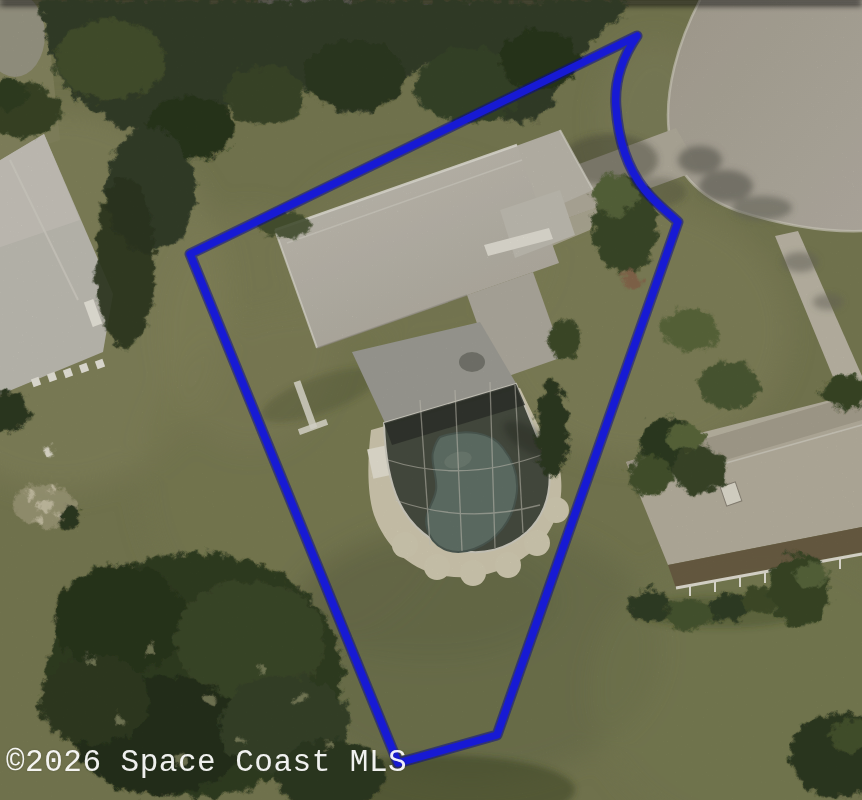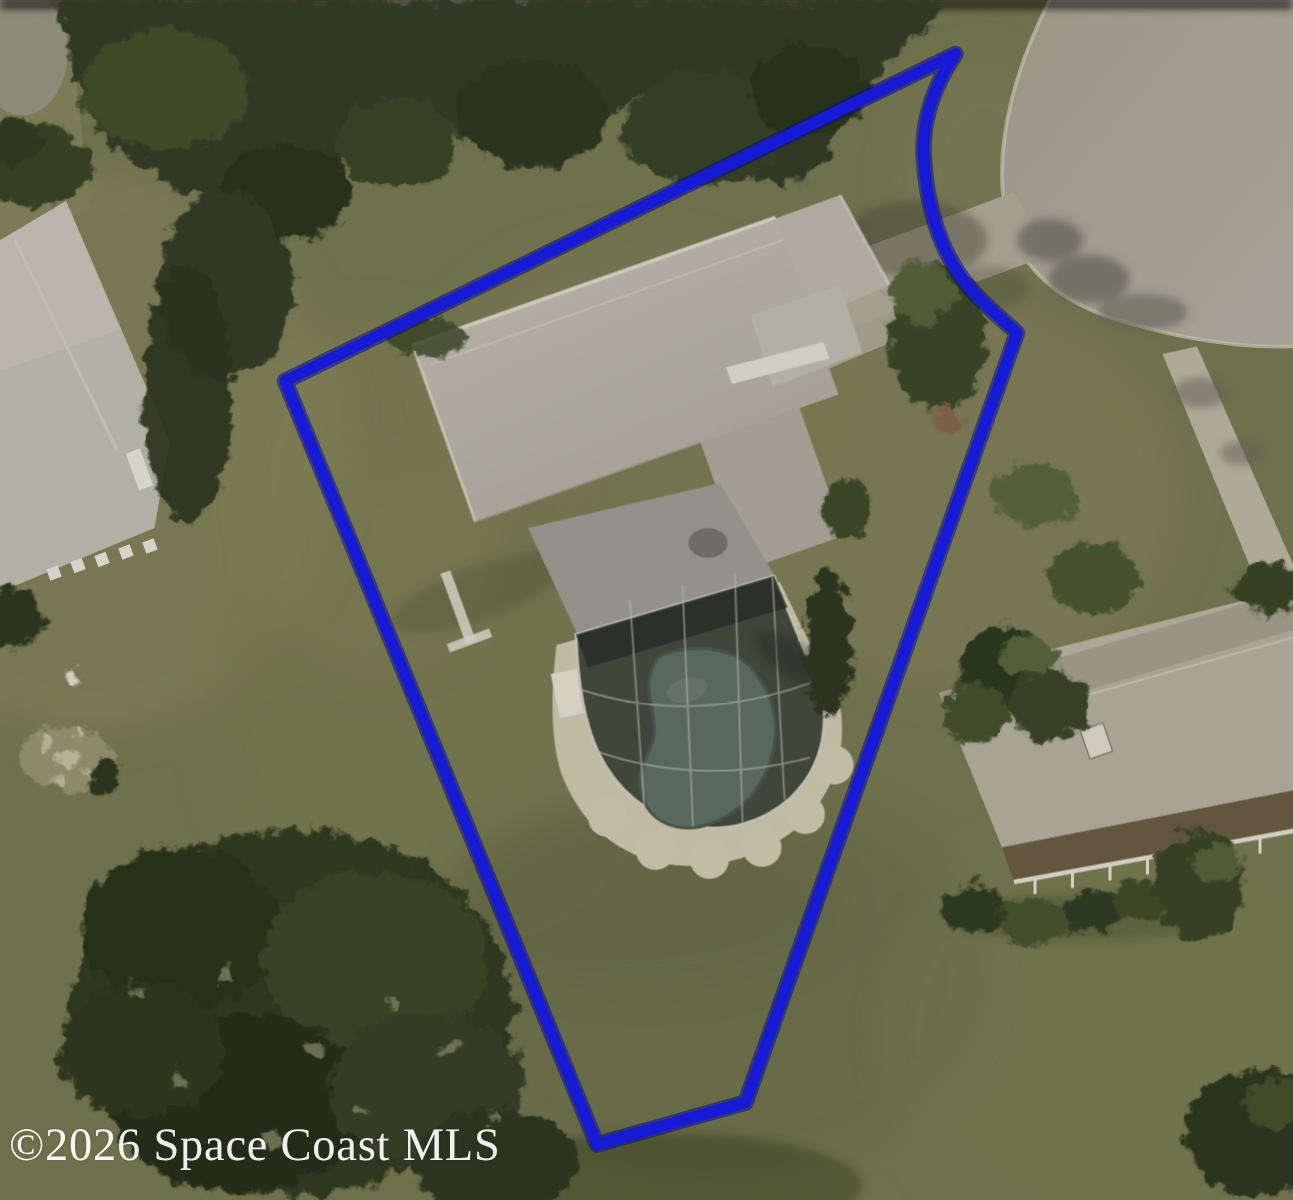"©2026 Space Coast MLS" .stage { font-family: Liberation Serif, serif -> Liberation Mono, monospace }
